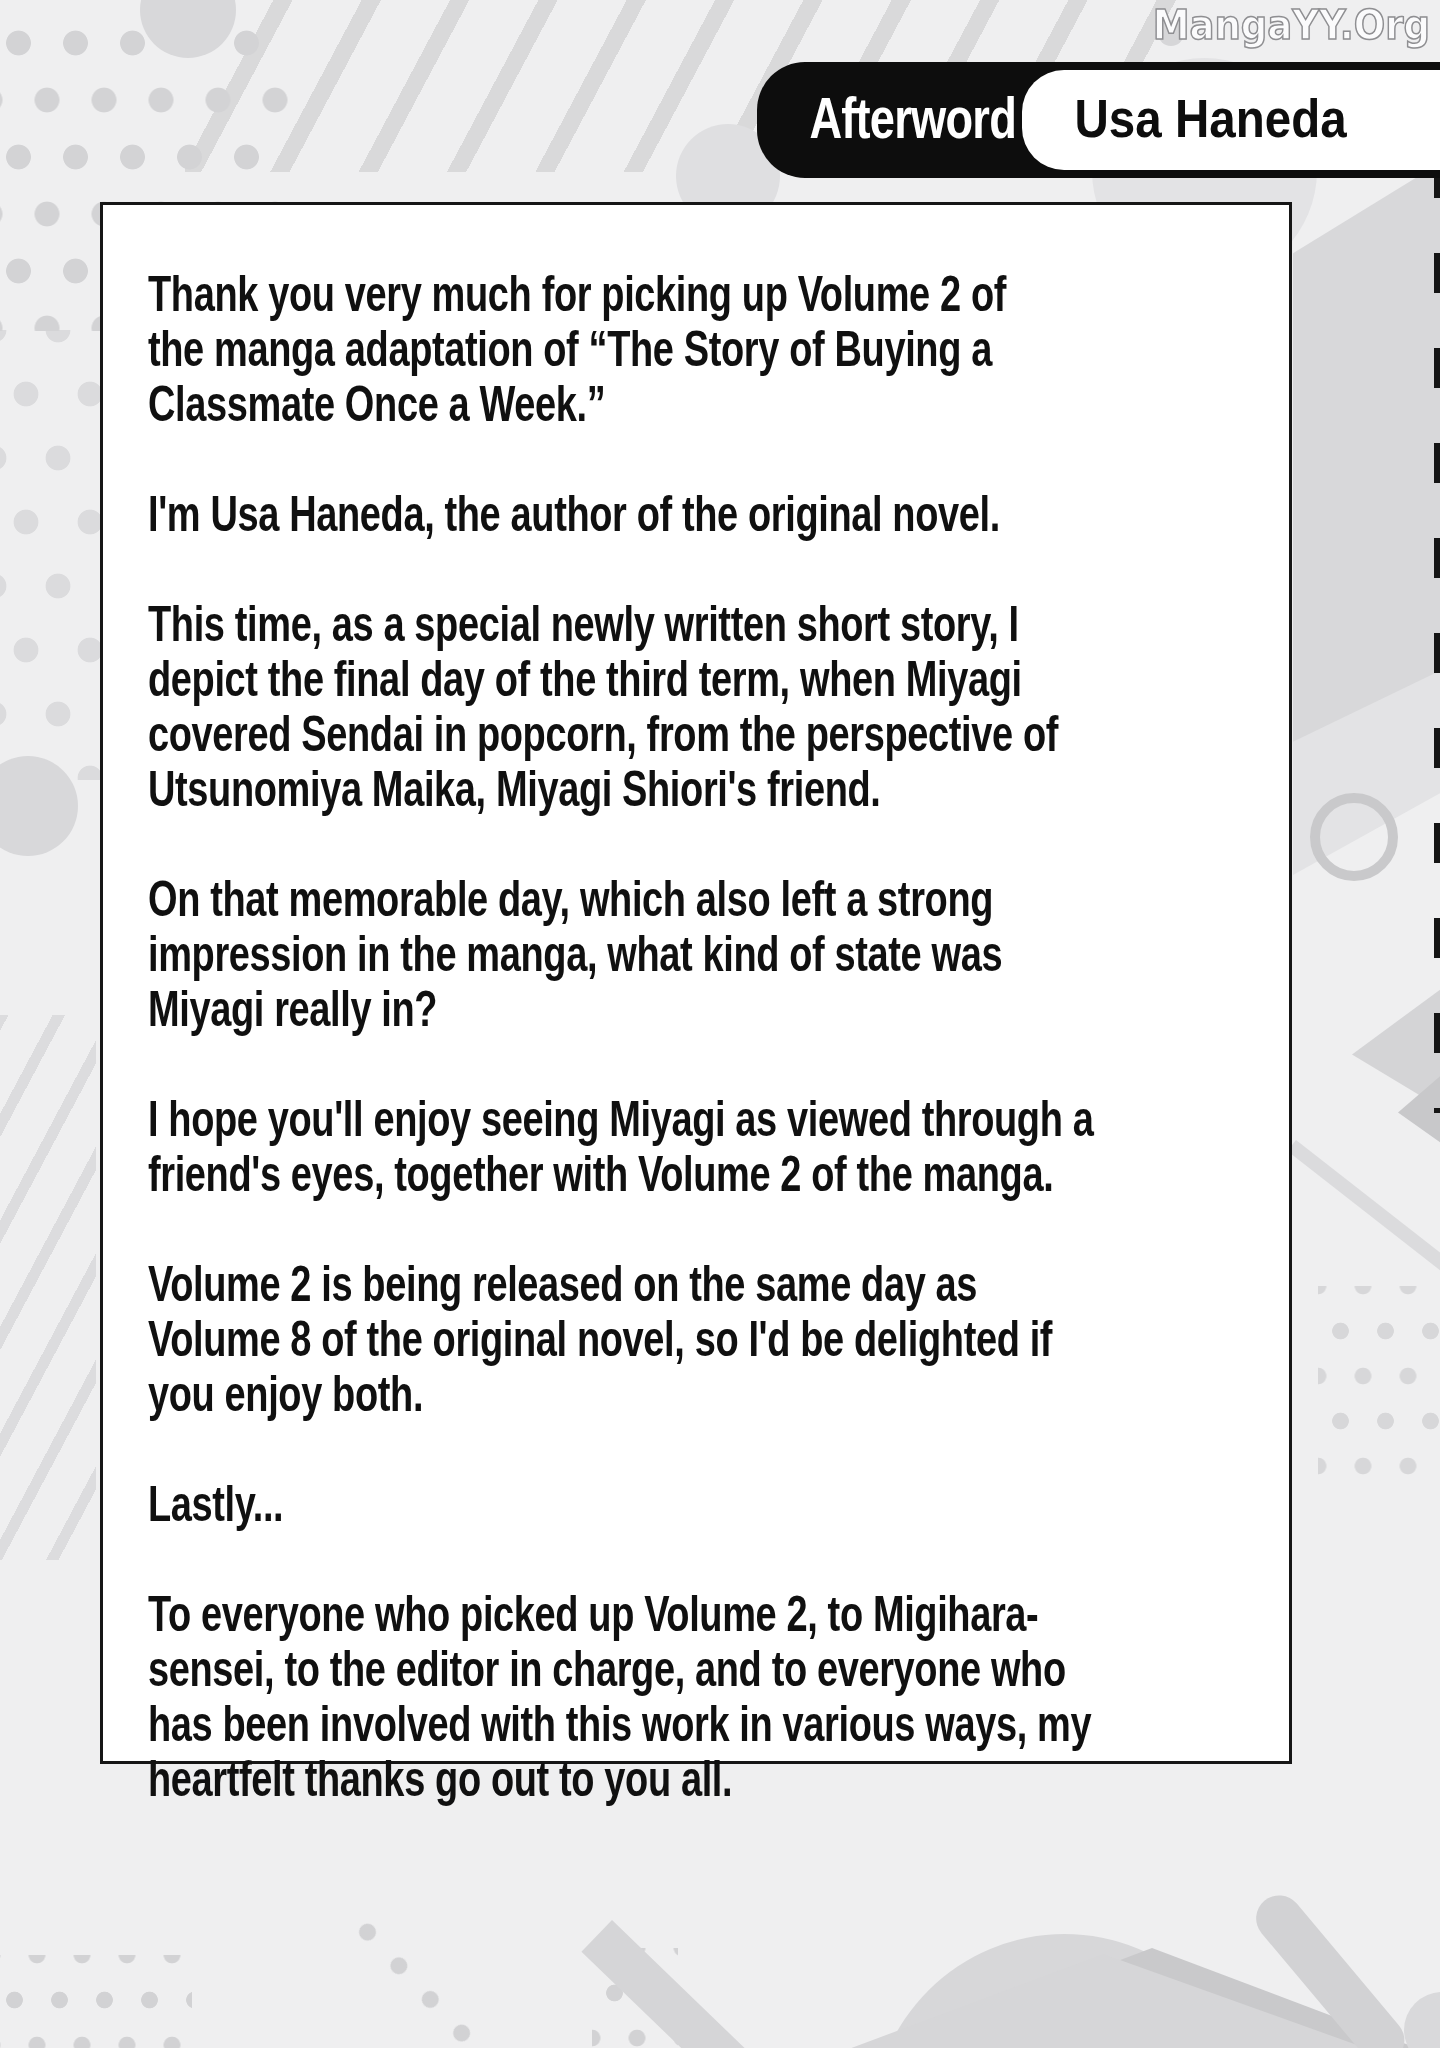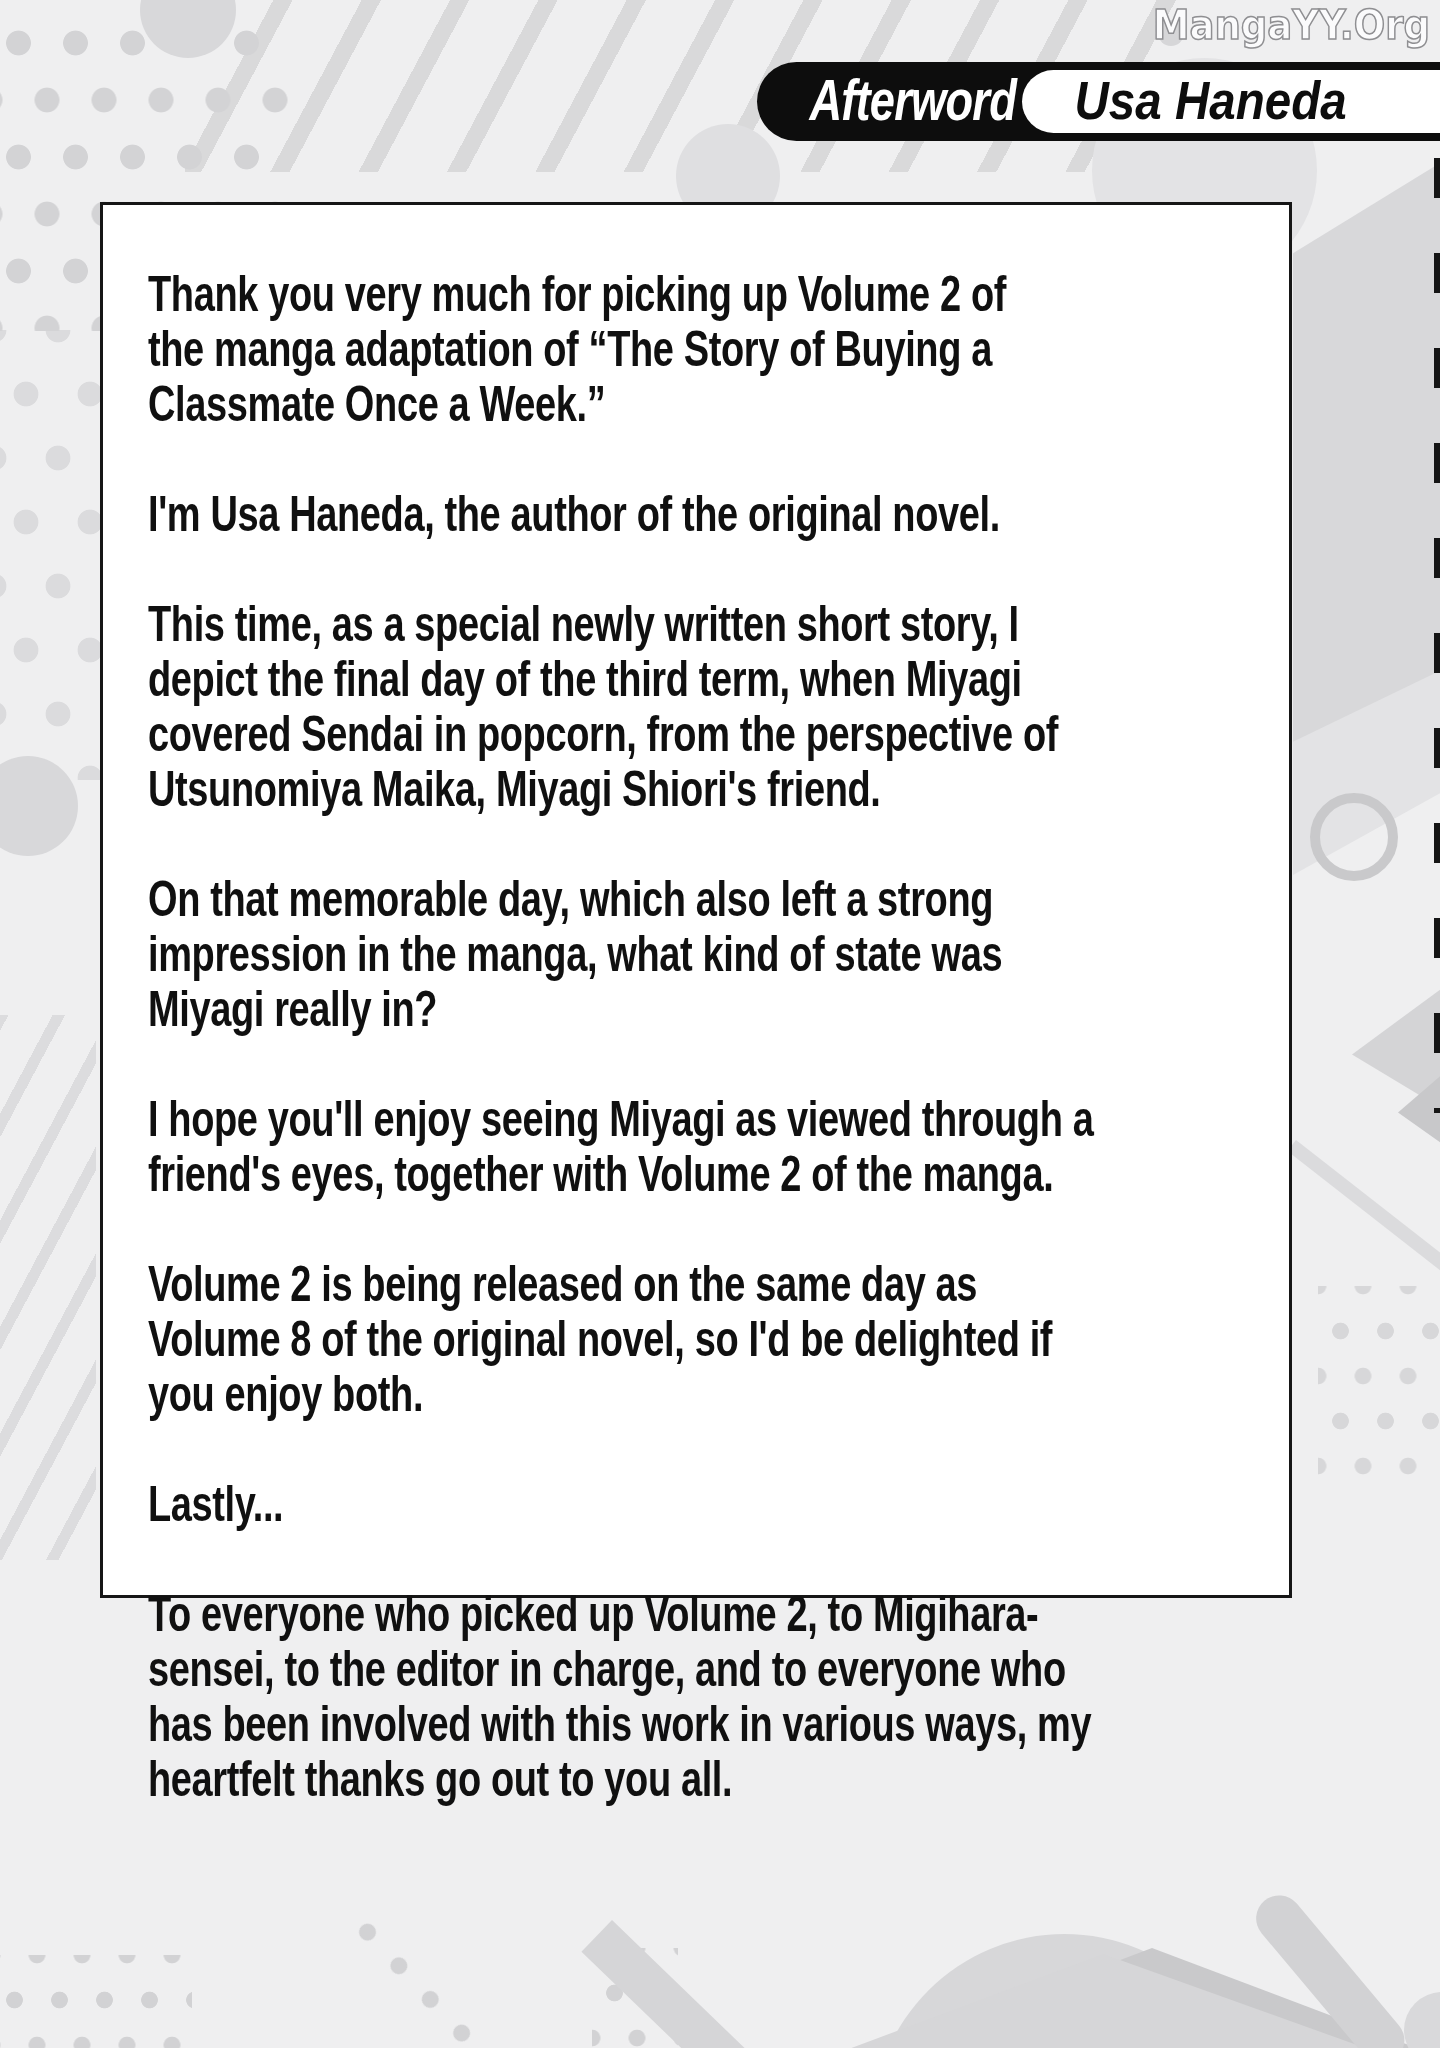"Afterword" .header { font-style: italic -> none; height: 79px -> 116px }
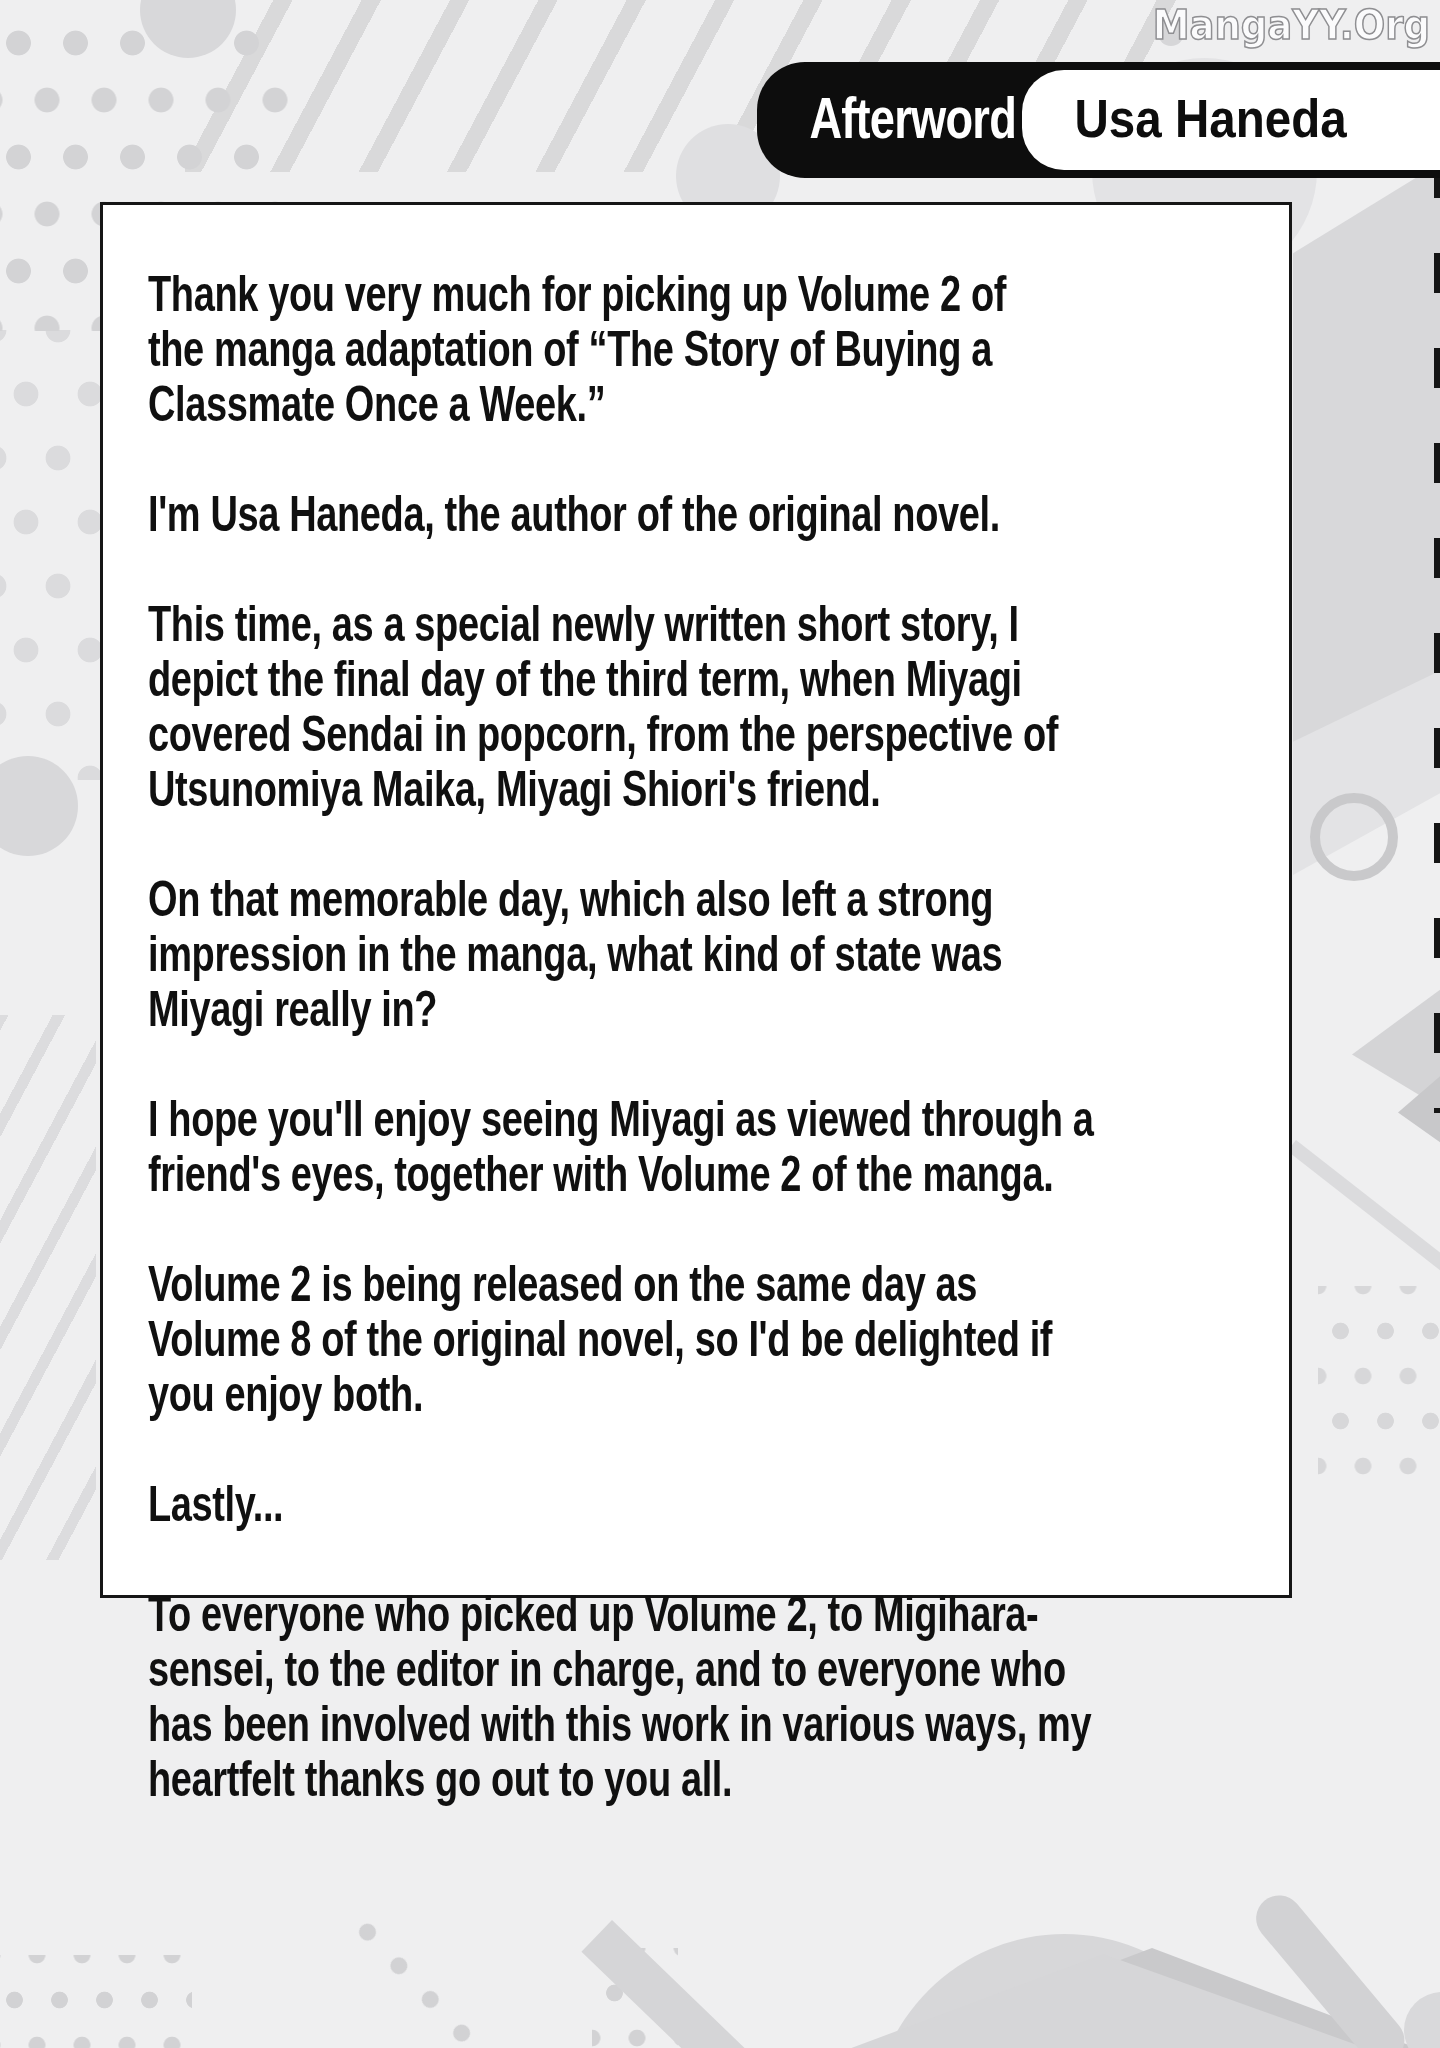"Thank you very much for" .content-box { height: 1396px -> 1562px }
